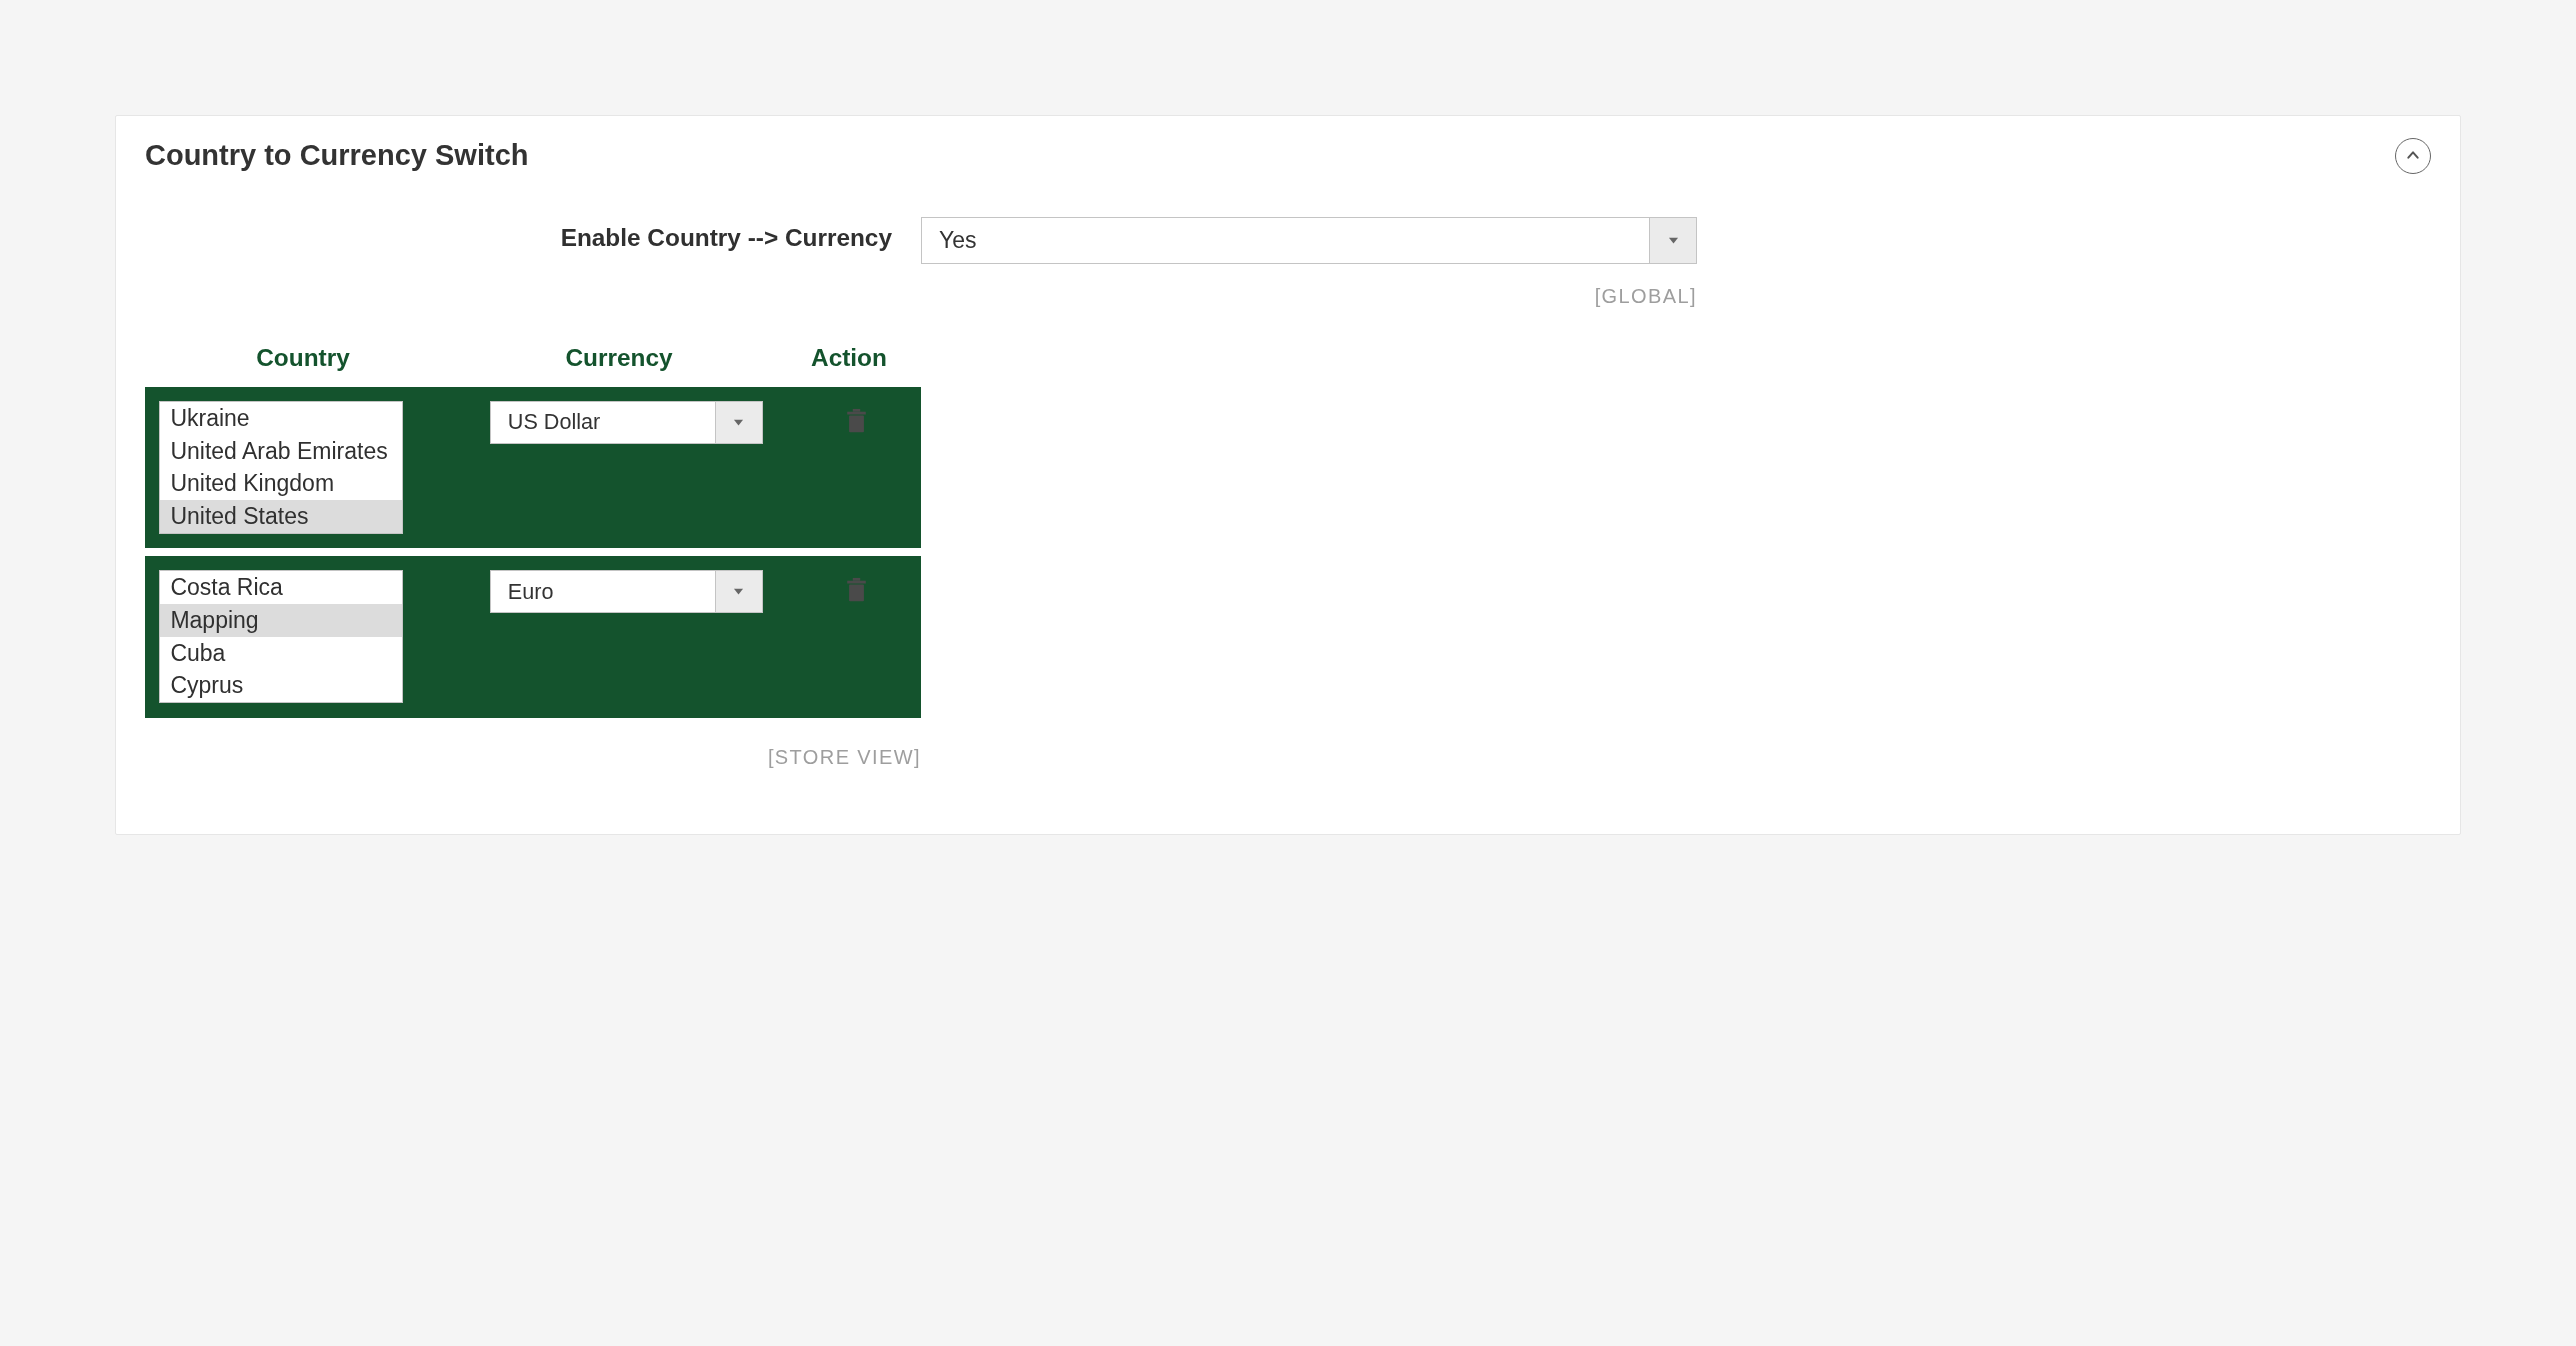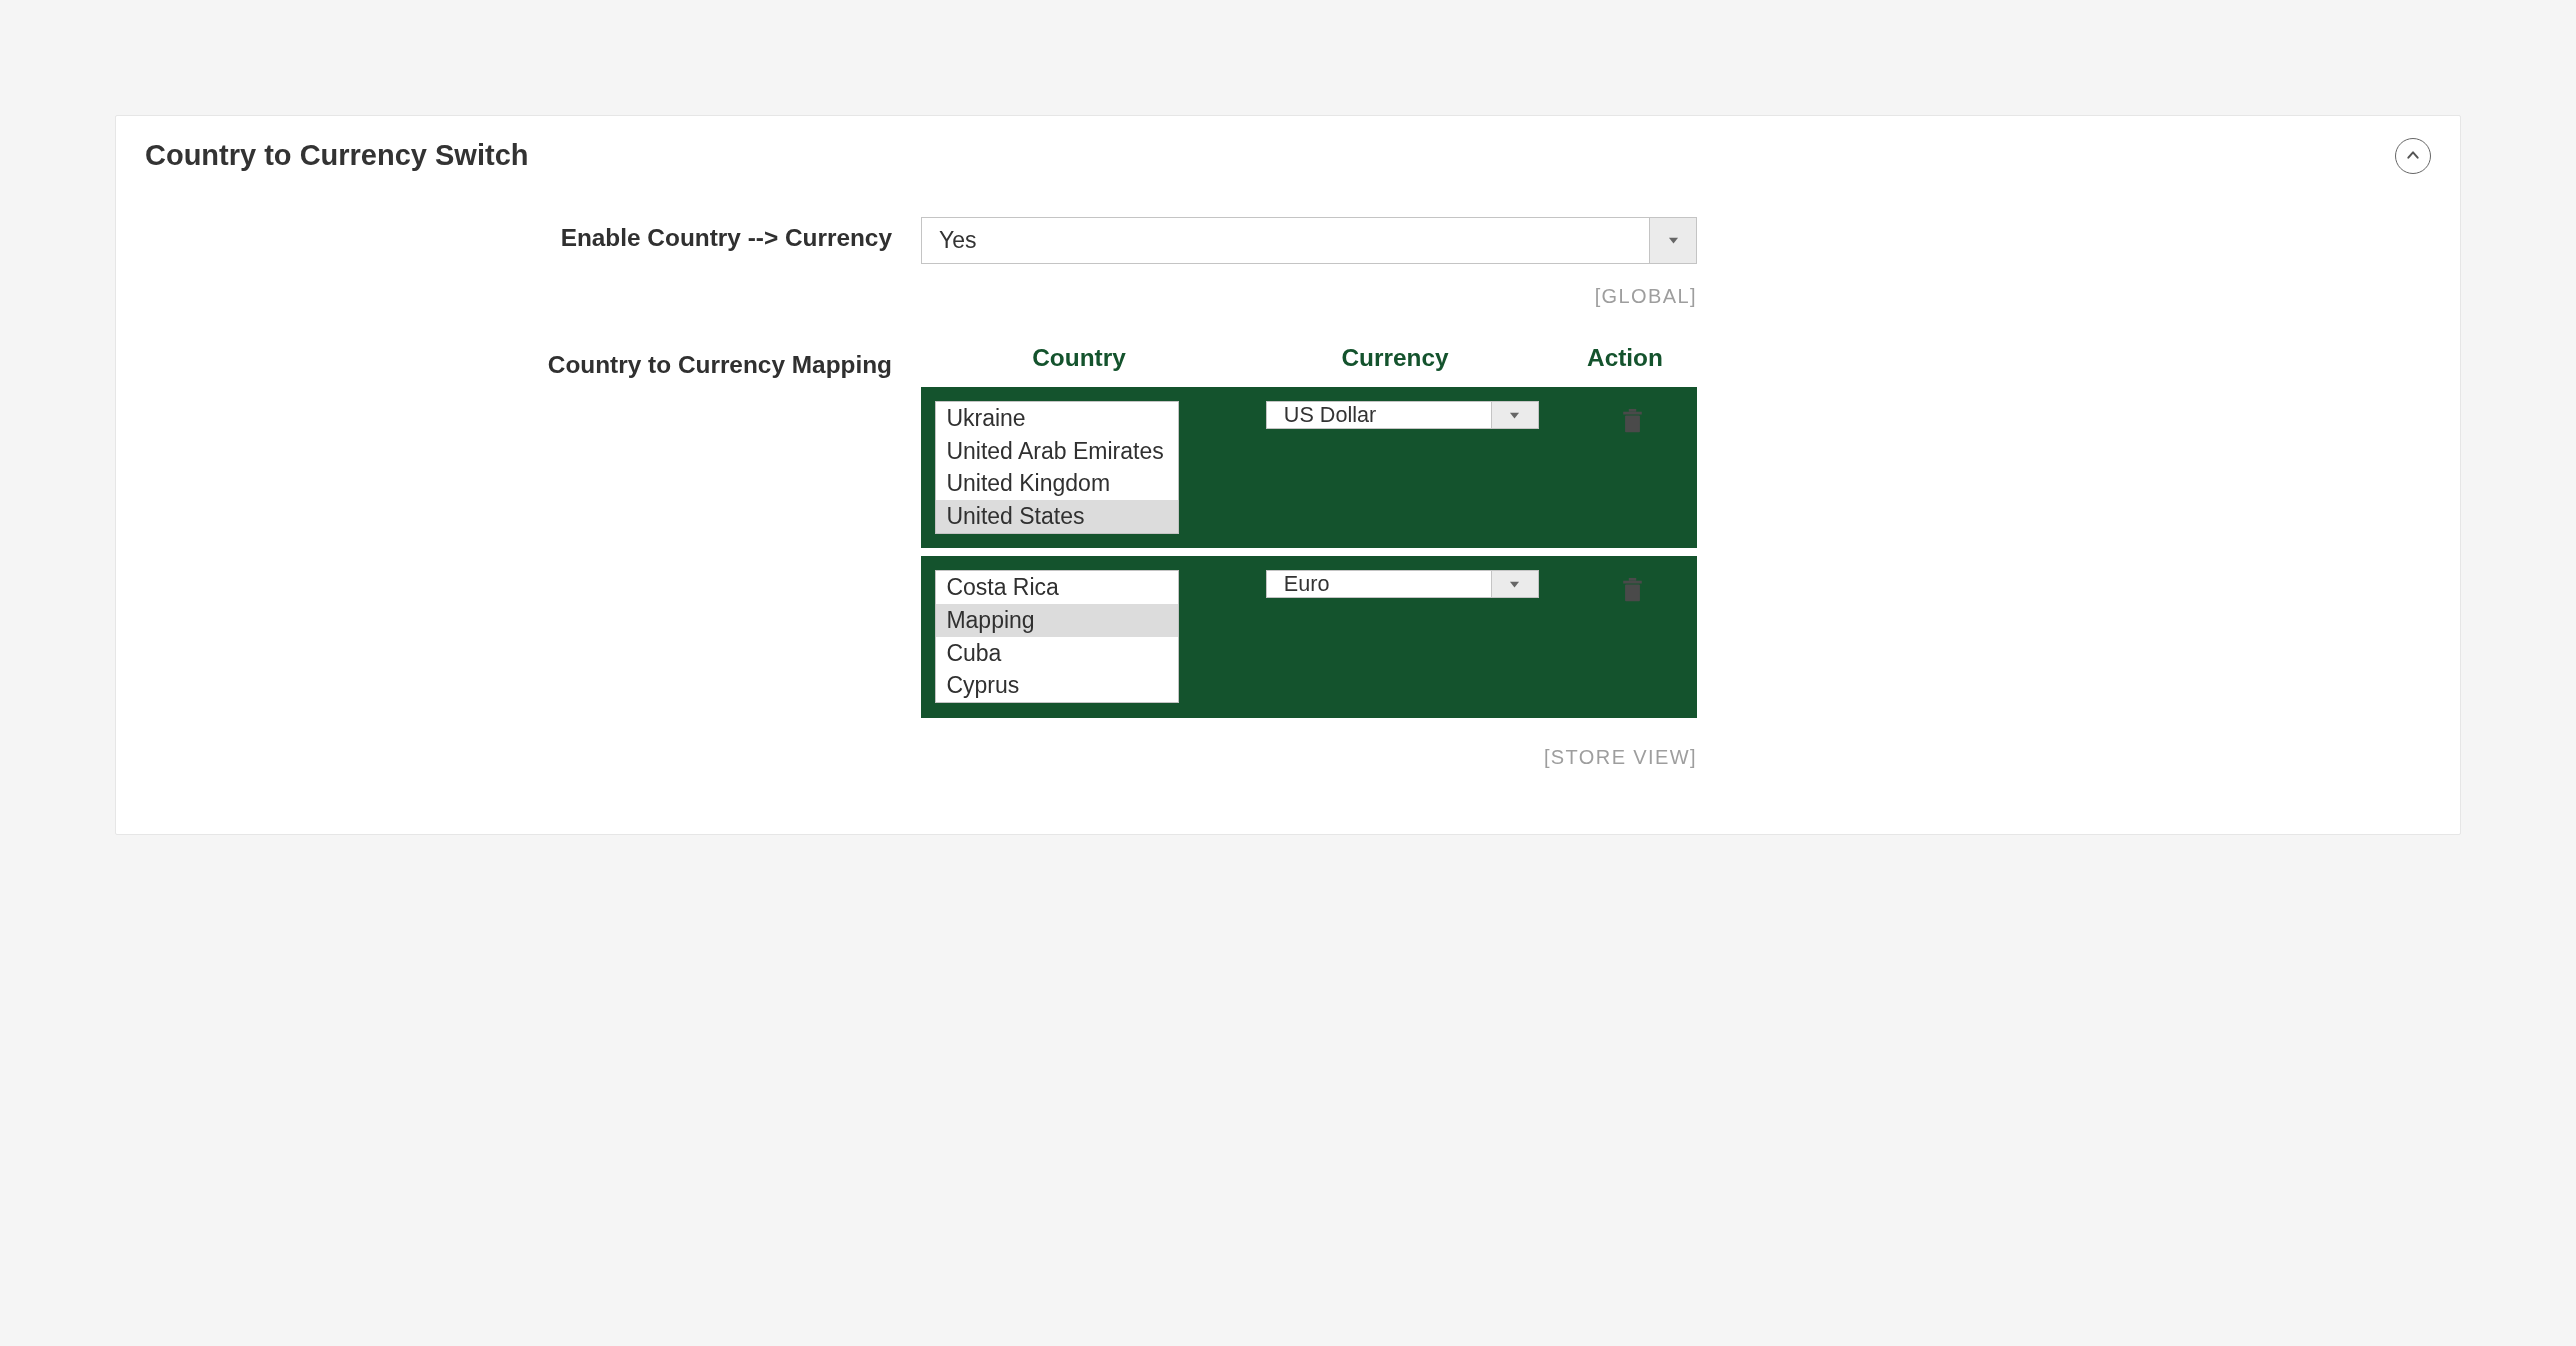"Country to Currency Mapping" div.field-label { html: <div>Country to Currency Mapping</div> -> none }
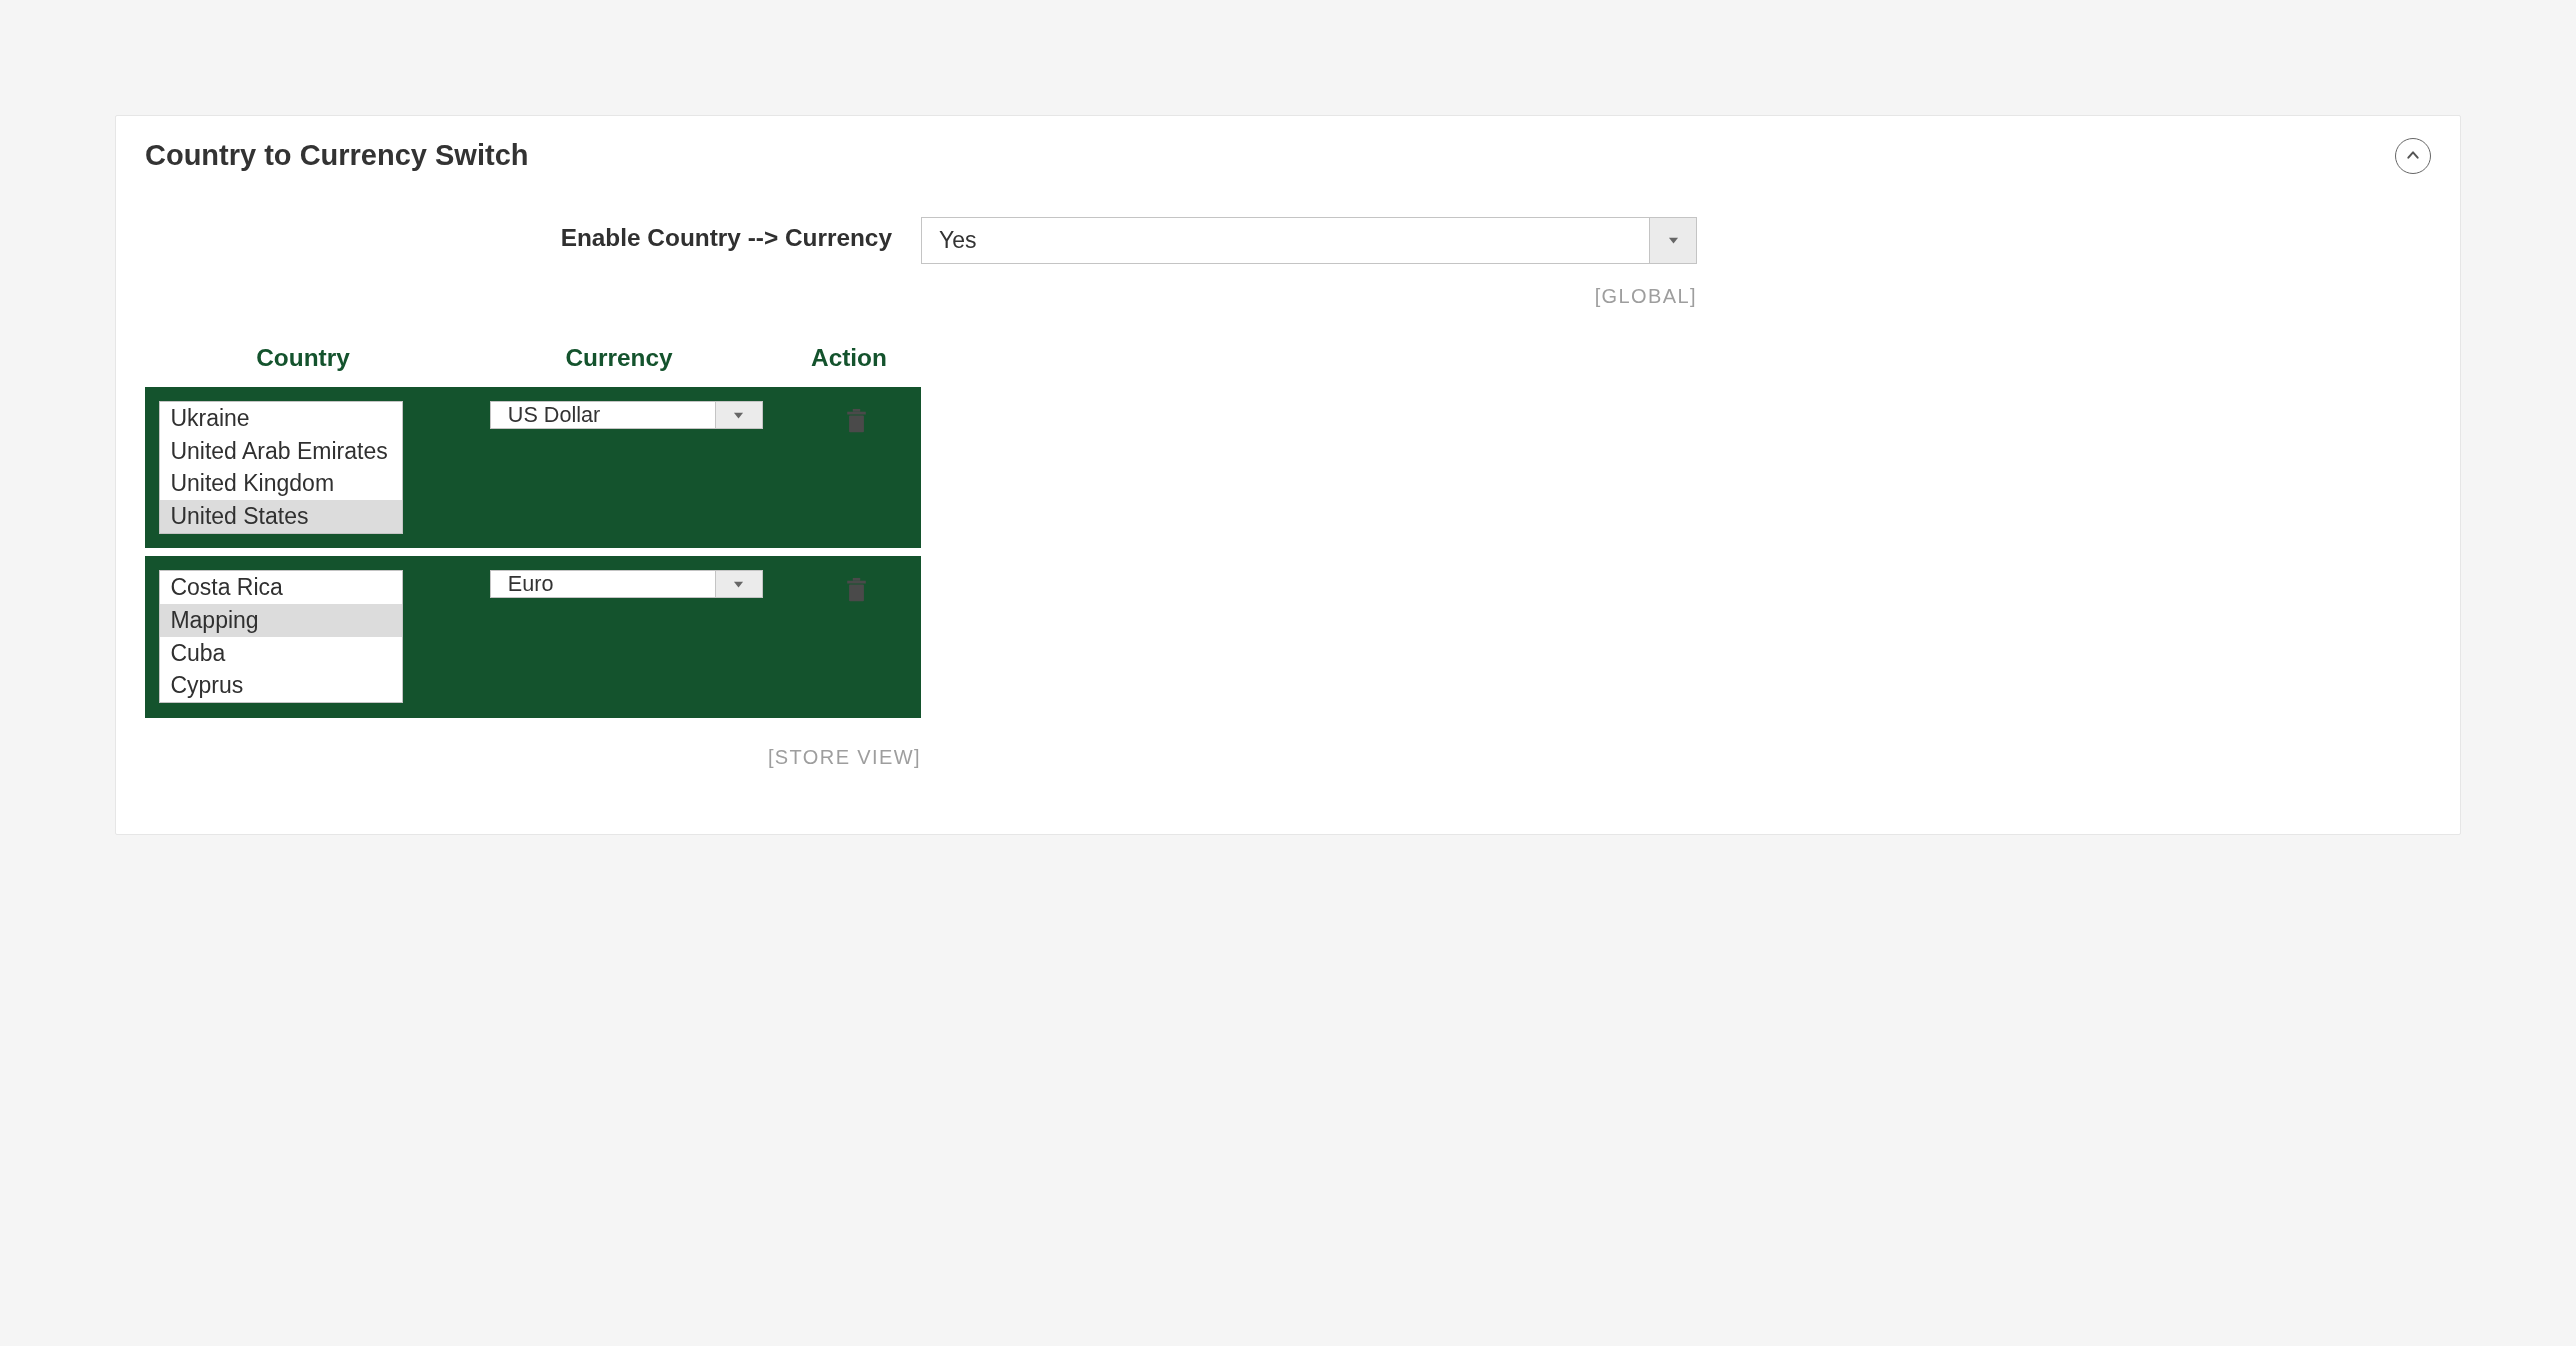"US Dollar" .currency-select { height: 28px -> 43px }
